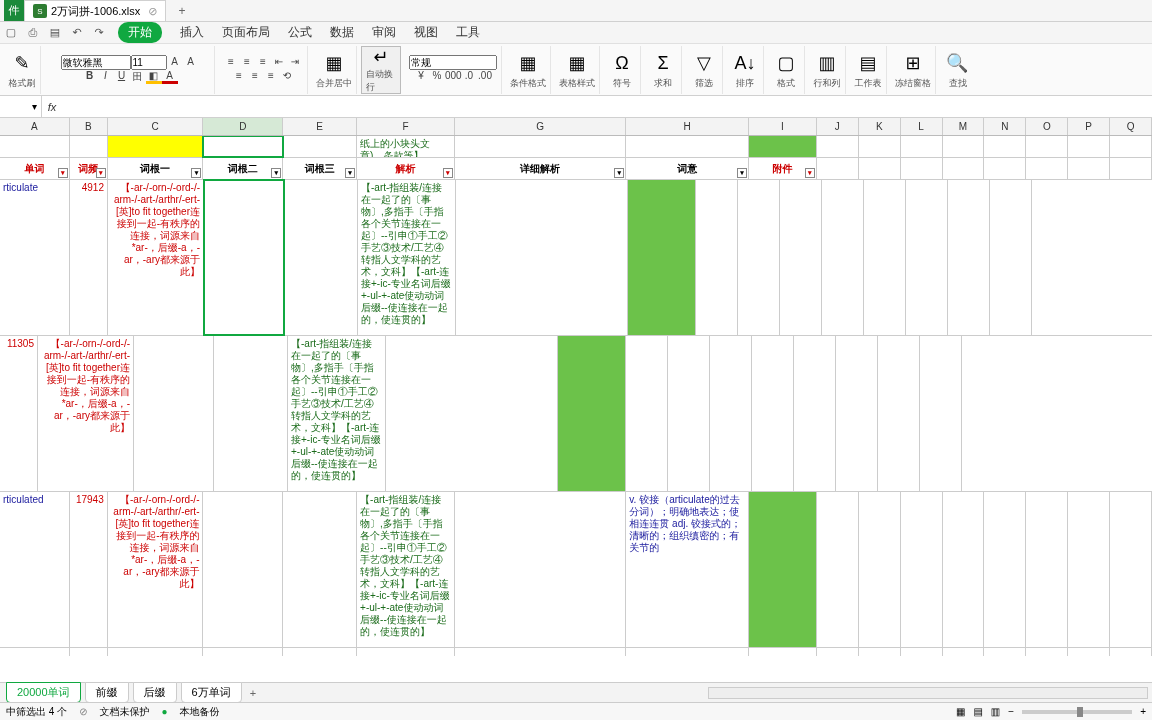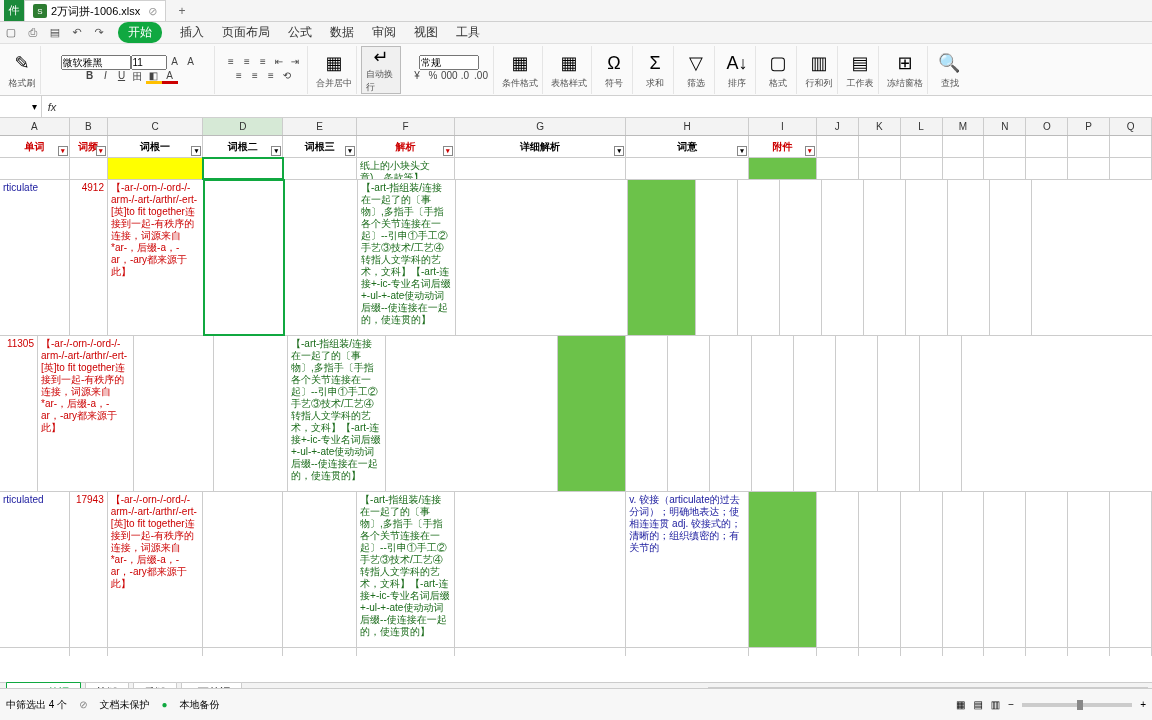"常规" input { width: 60px -> 88px }
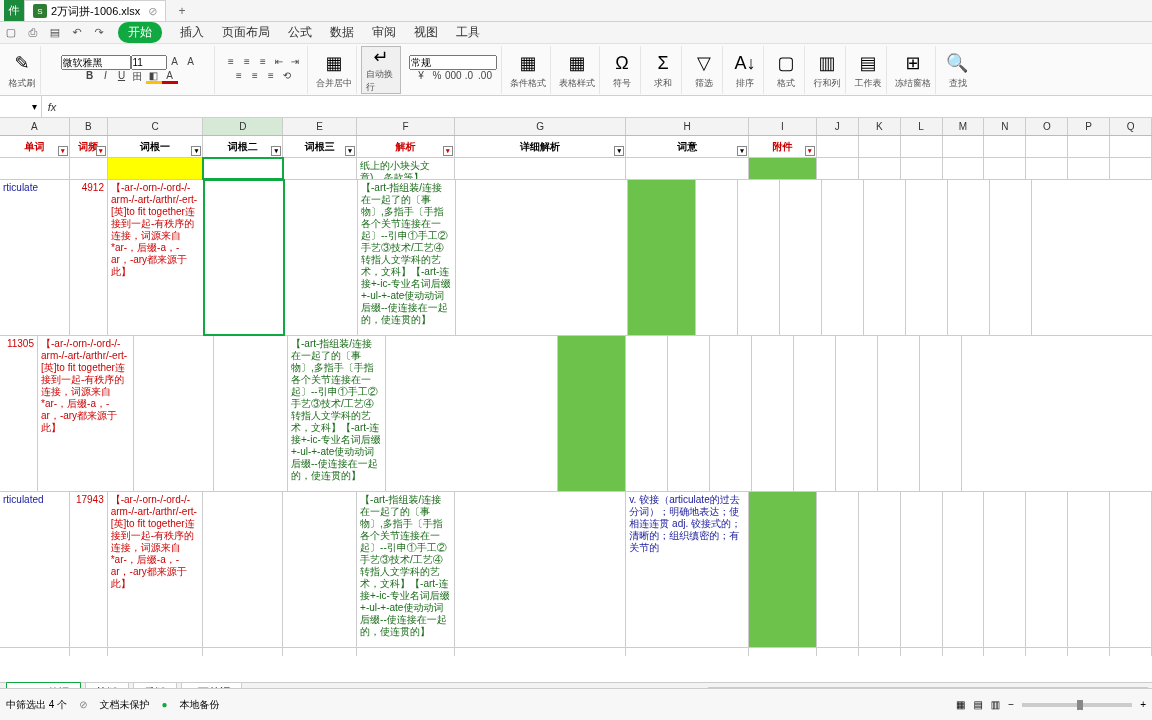"单词" div.row { order: before "纸上的小块头文章)，条款等】" -> after "纸上的小块头文章)，条款等】" }
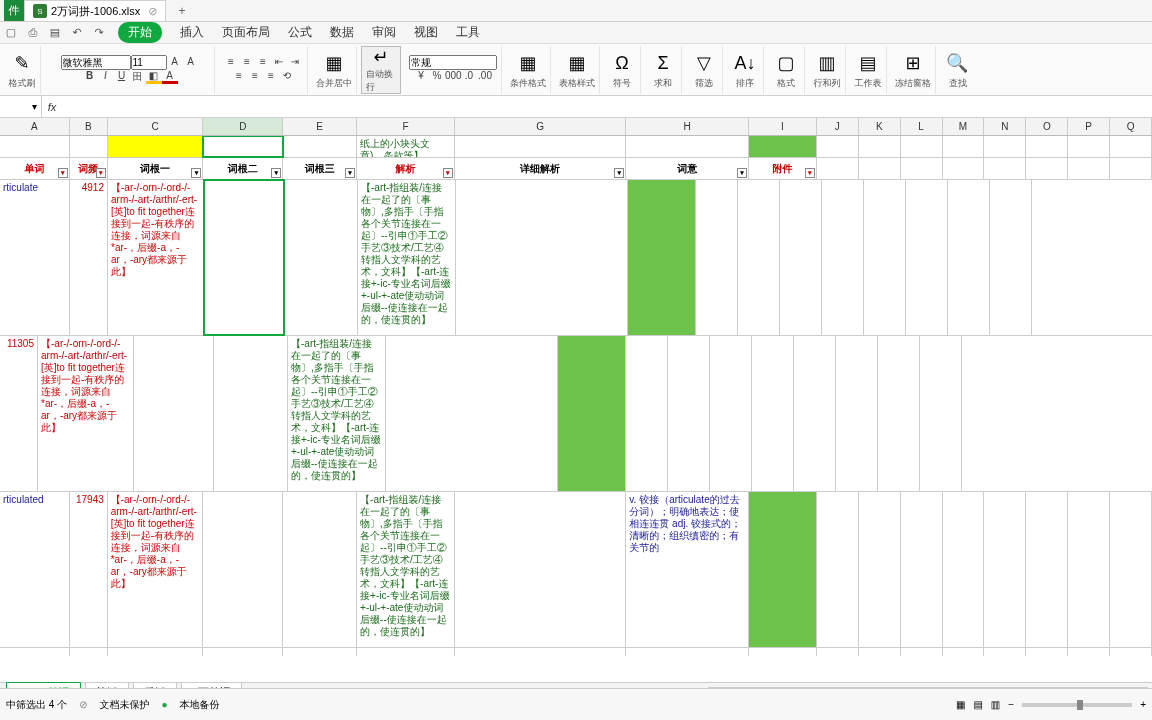"【-ar-/-orn-/-ord-/-arm-/-art-/arthr/-ert" .red-text { text-align: none -> right }
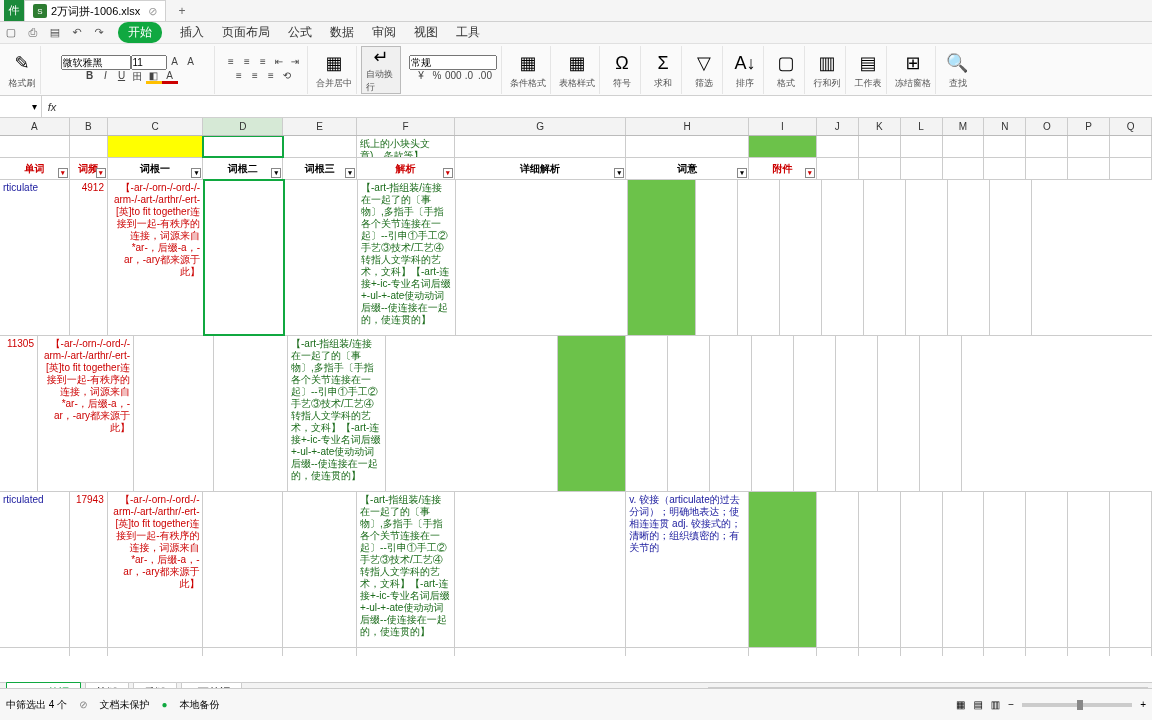"中筛选出 4 个" .status { height: 32px -> 18px }
